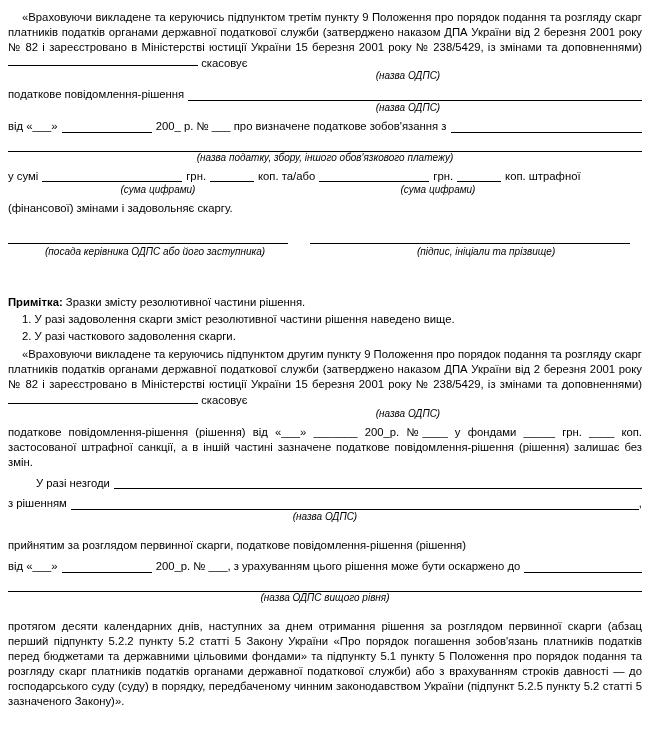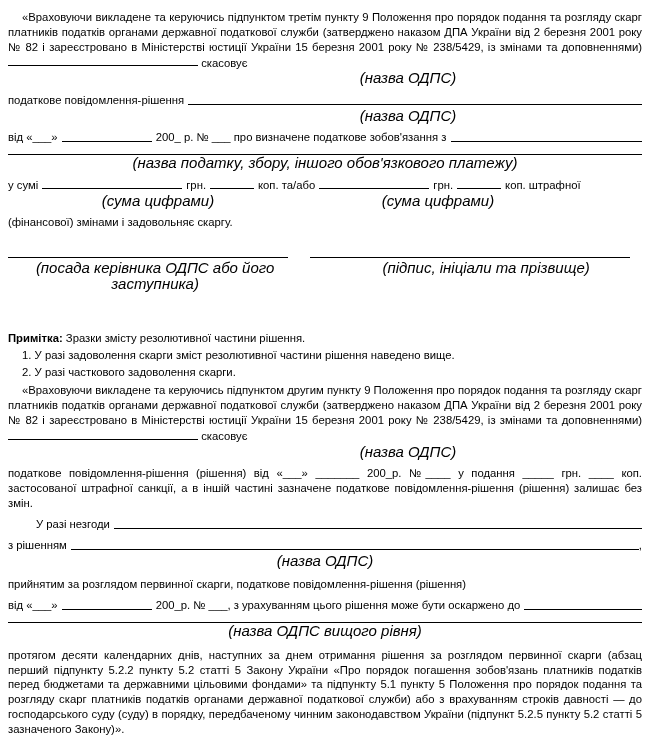"(назва ОДПС)" .caption { font-size: 15px -> 10px }
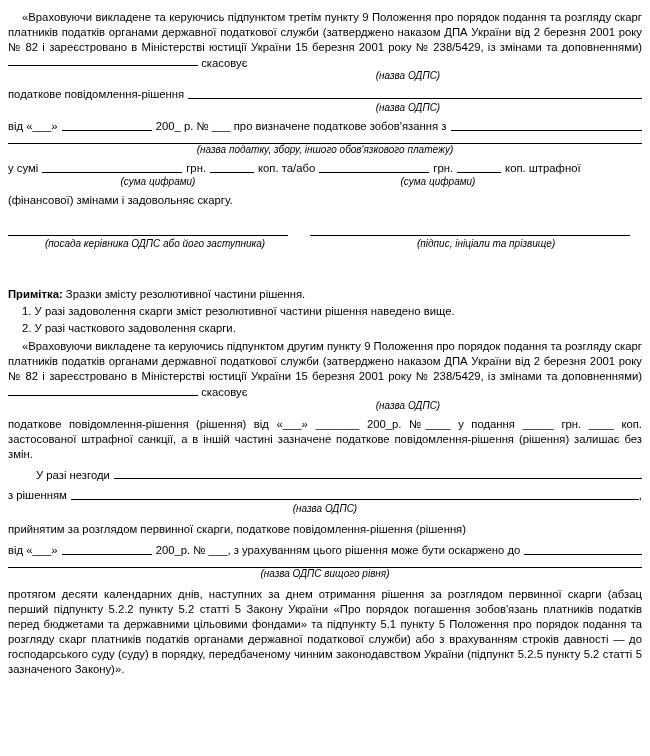"податкове повідомлення-рішення" .row { align-items: flex-start -> center }
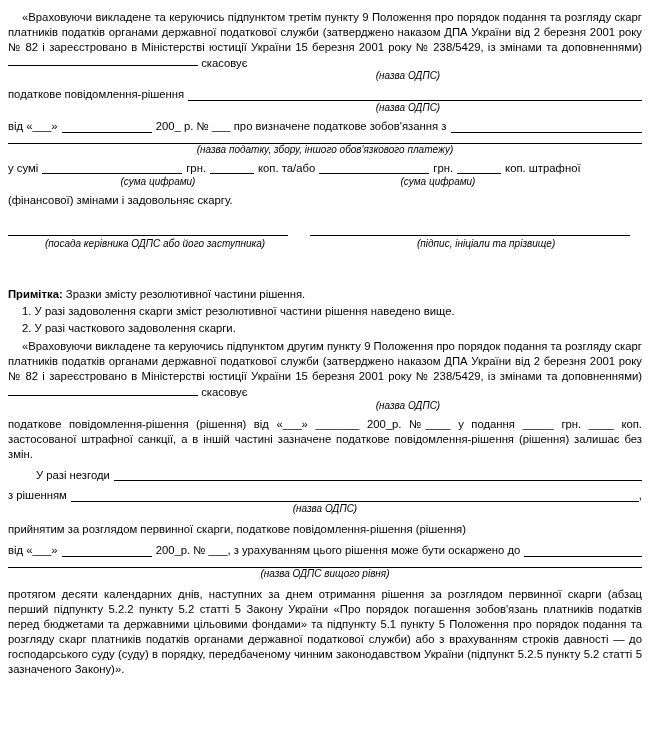"податкове повідомлення-рішення (рішення)" p.para { text: подання -> фондами }
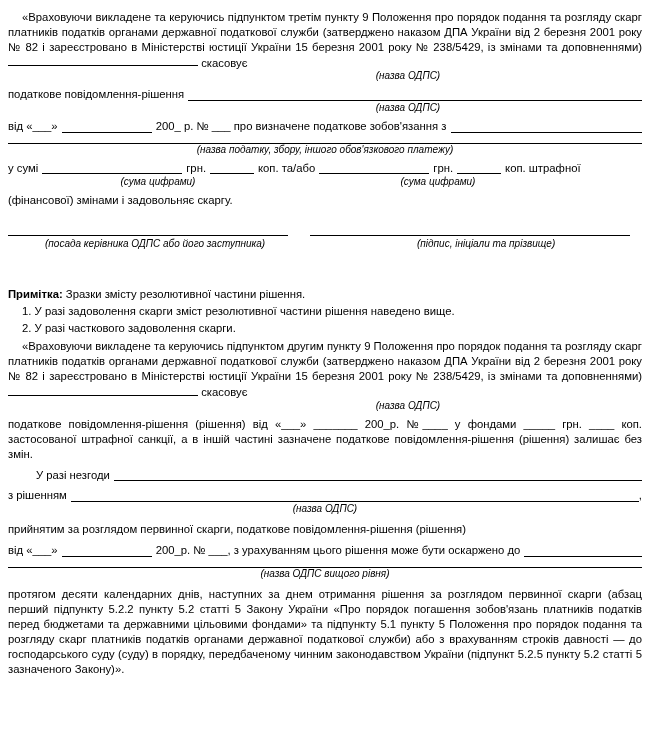"прийнятим за розглядом первинної скарги," .sp8 { margin-top: 8px -> 16px }
